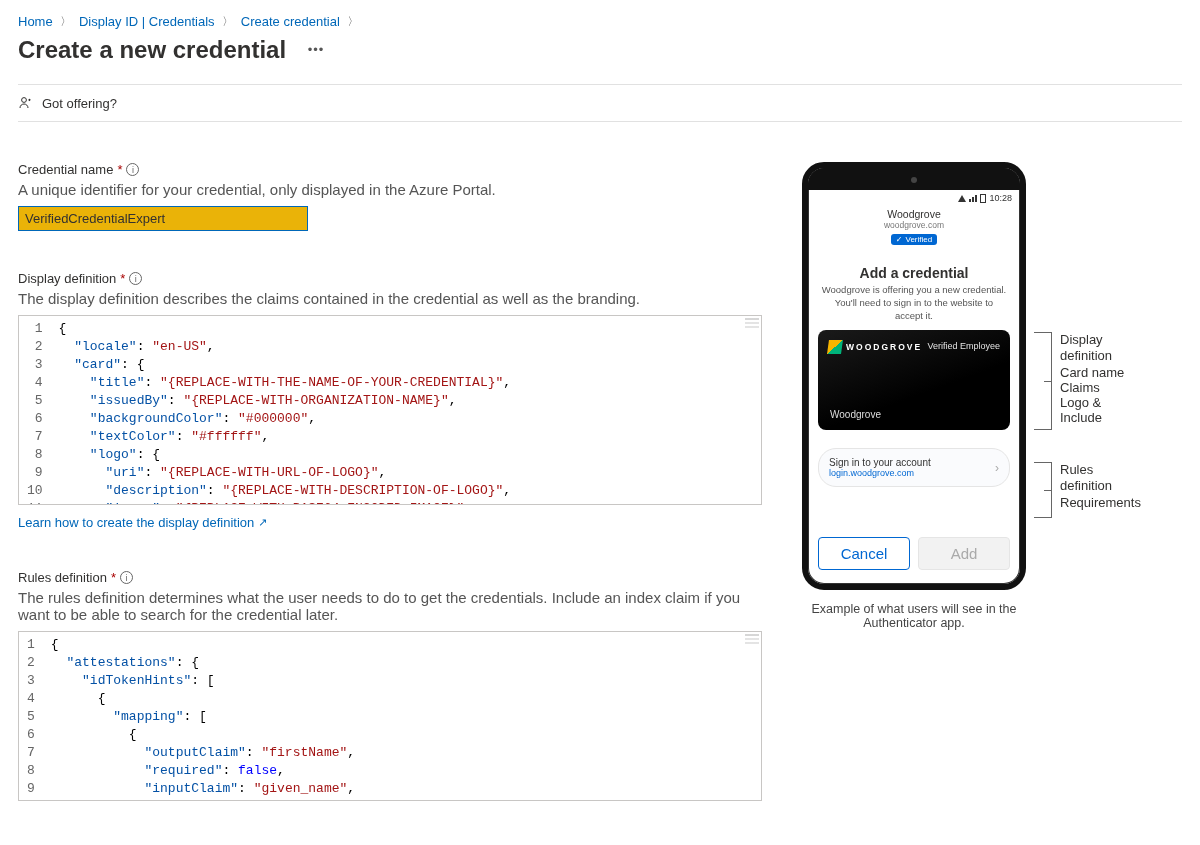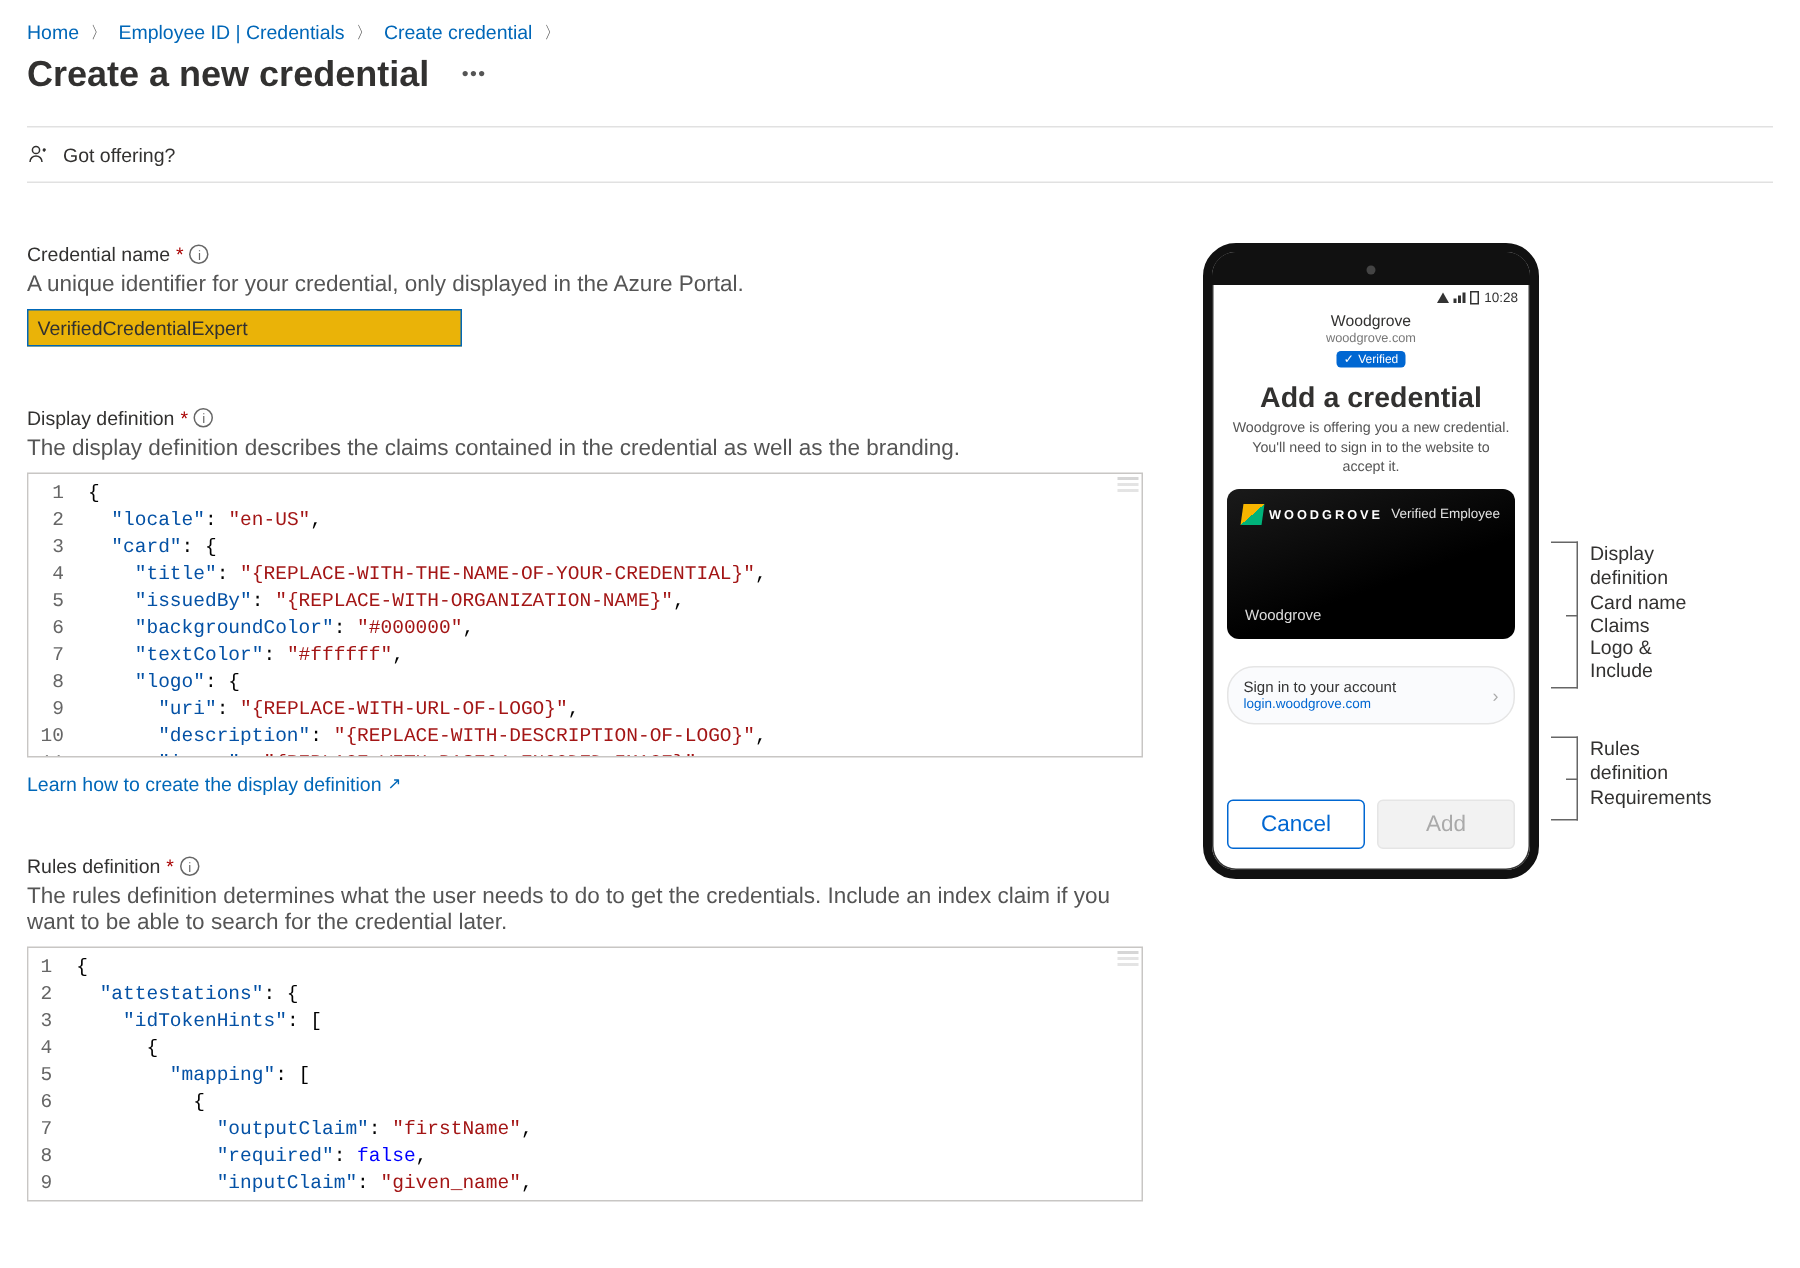"Employee ID | Credentials" a { text: Employee -> Display }
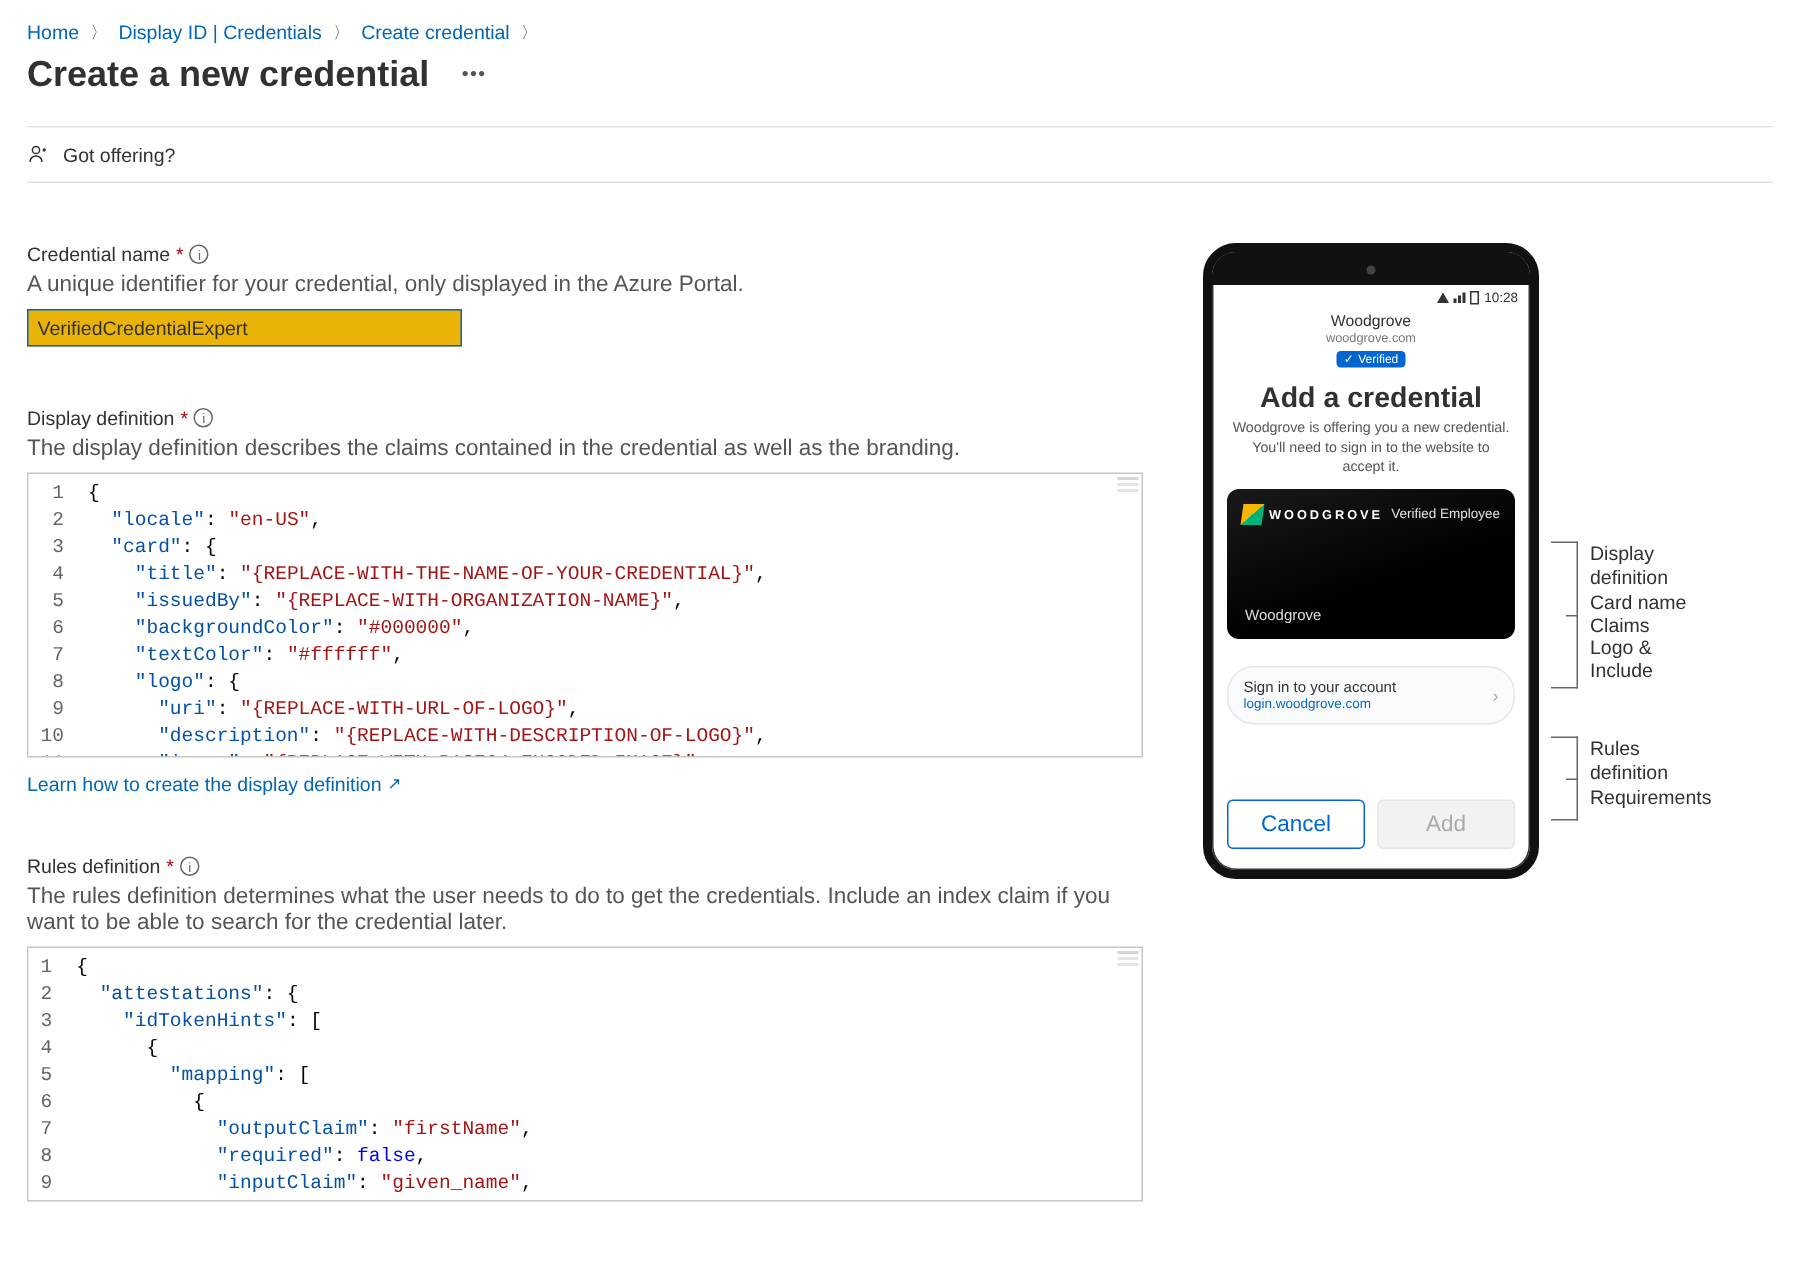"10:28" .phone-wrap { align-items: center -> flex-start }
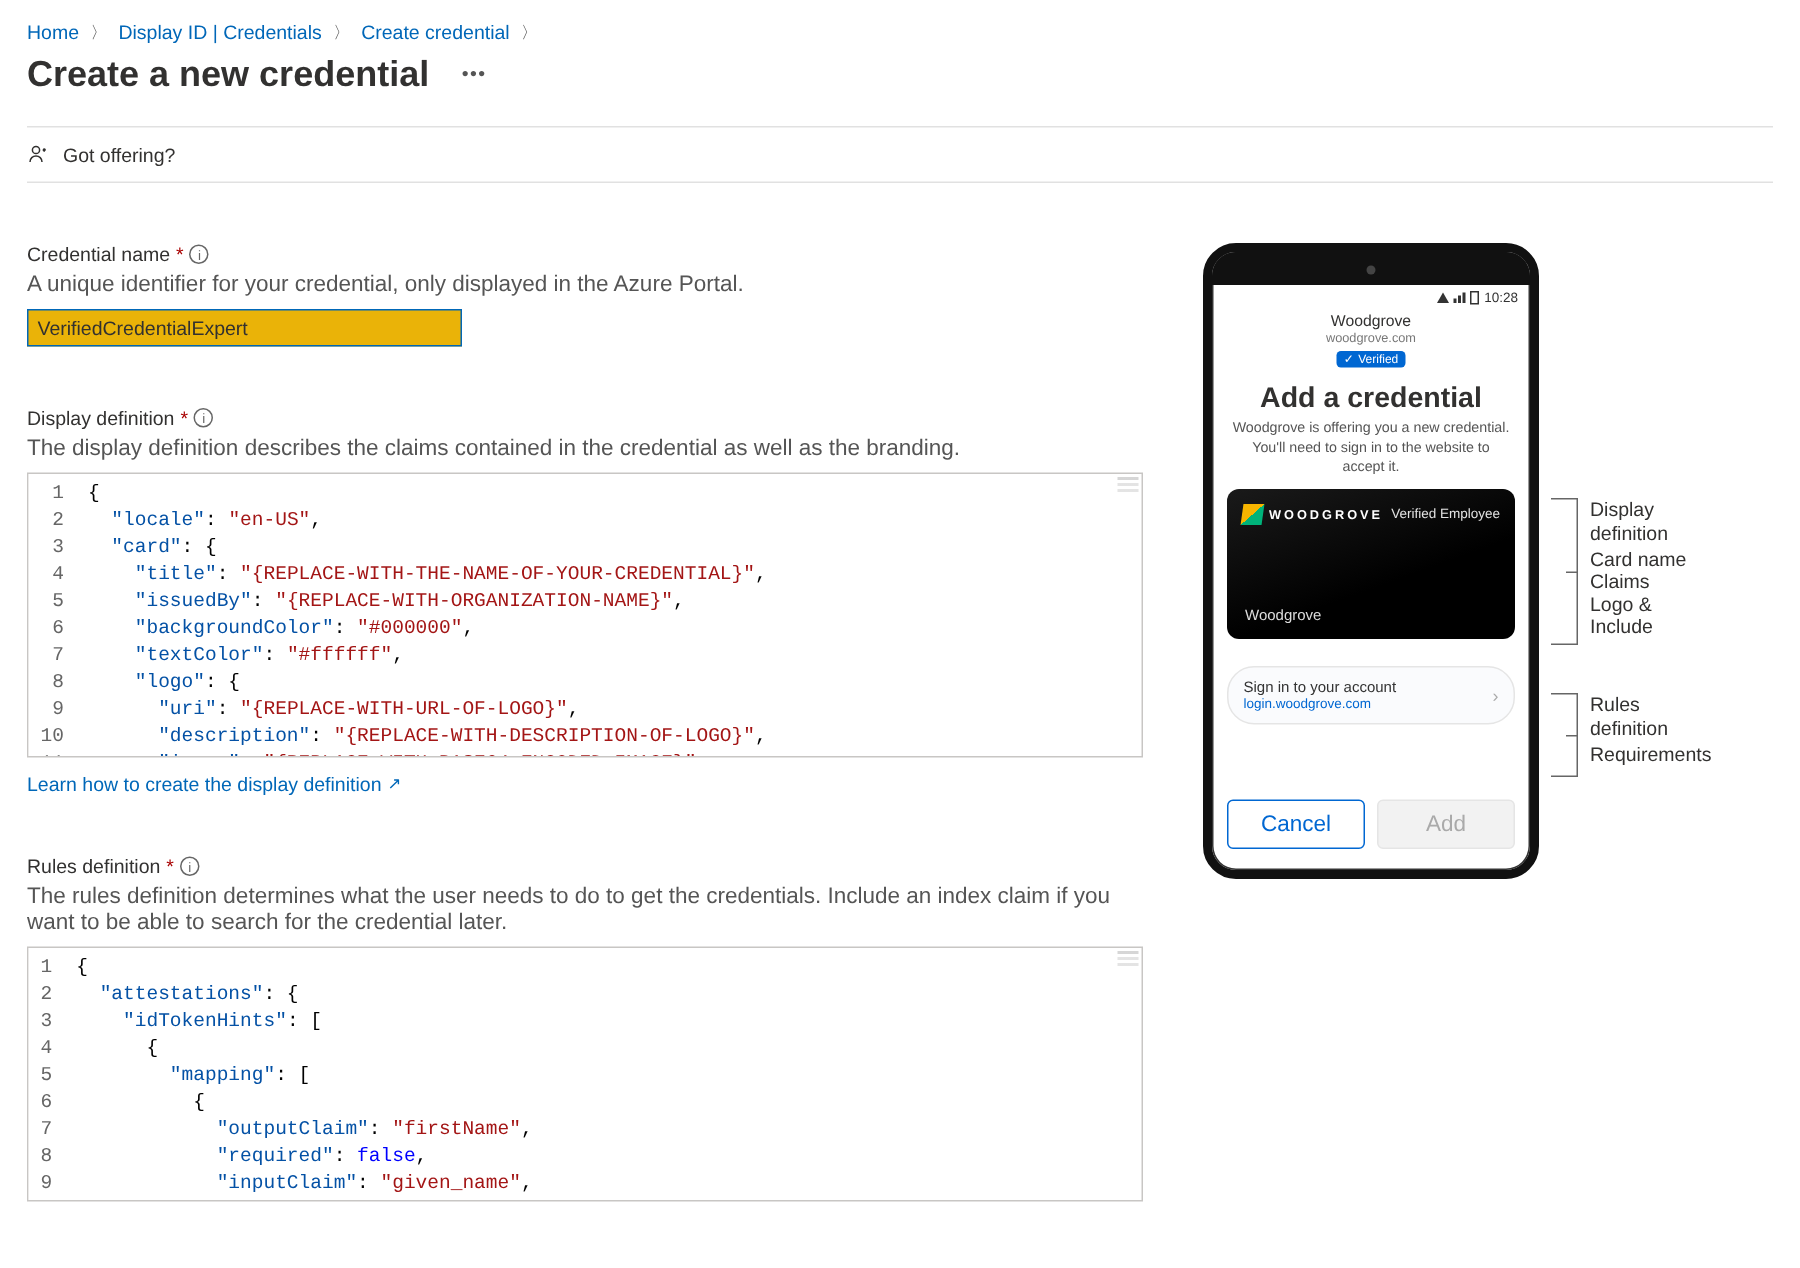"Add a credential" .phone-title { font-size: 19px -> 14px; margin: 6px 0 3px -> 16px 0 3px }
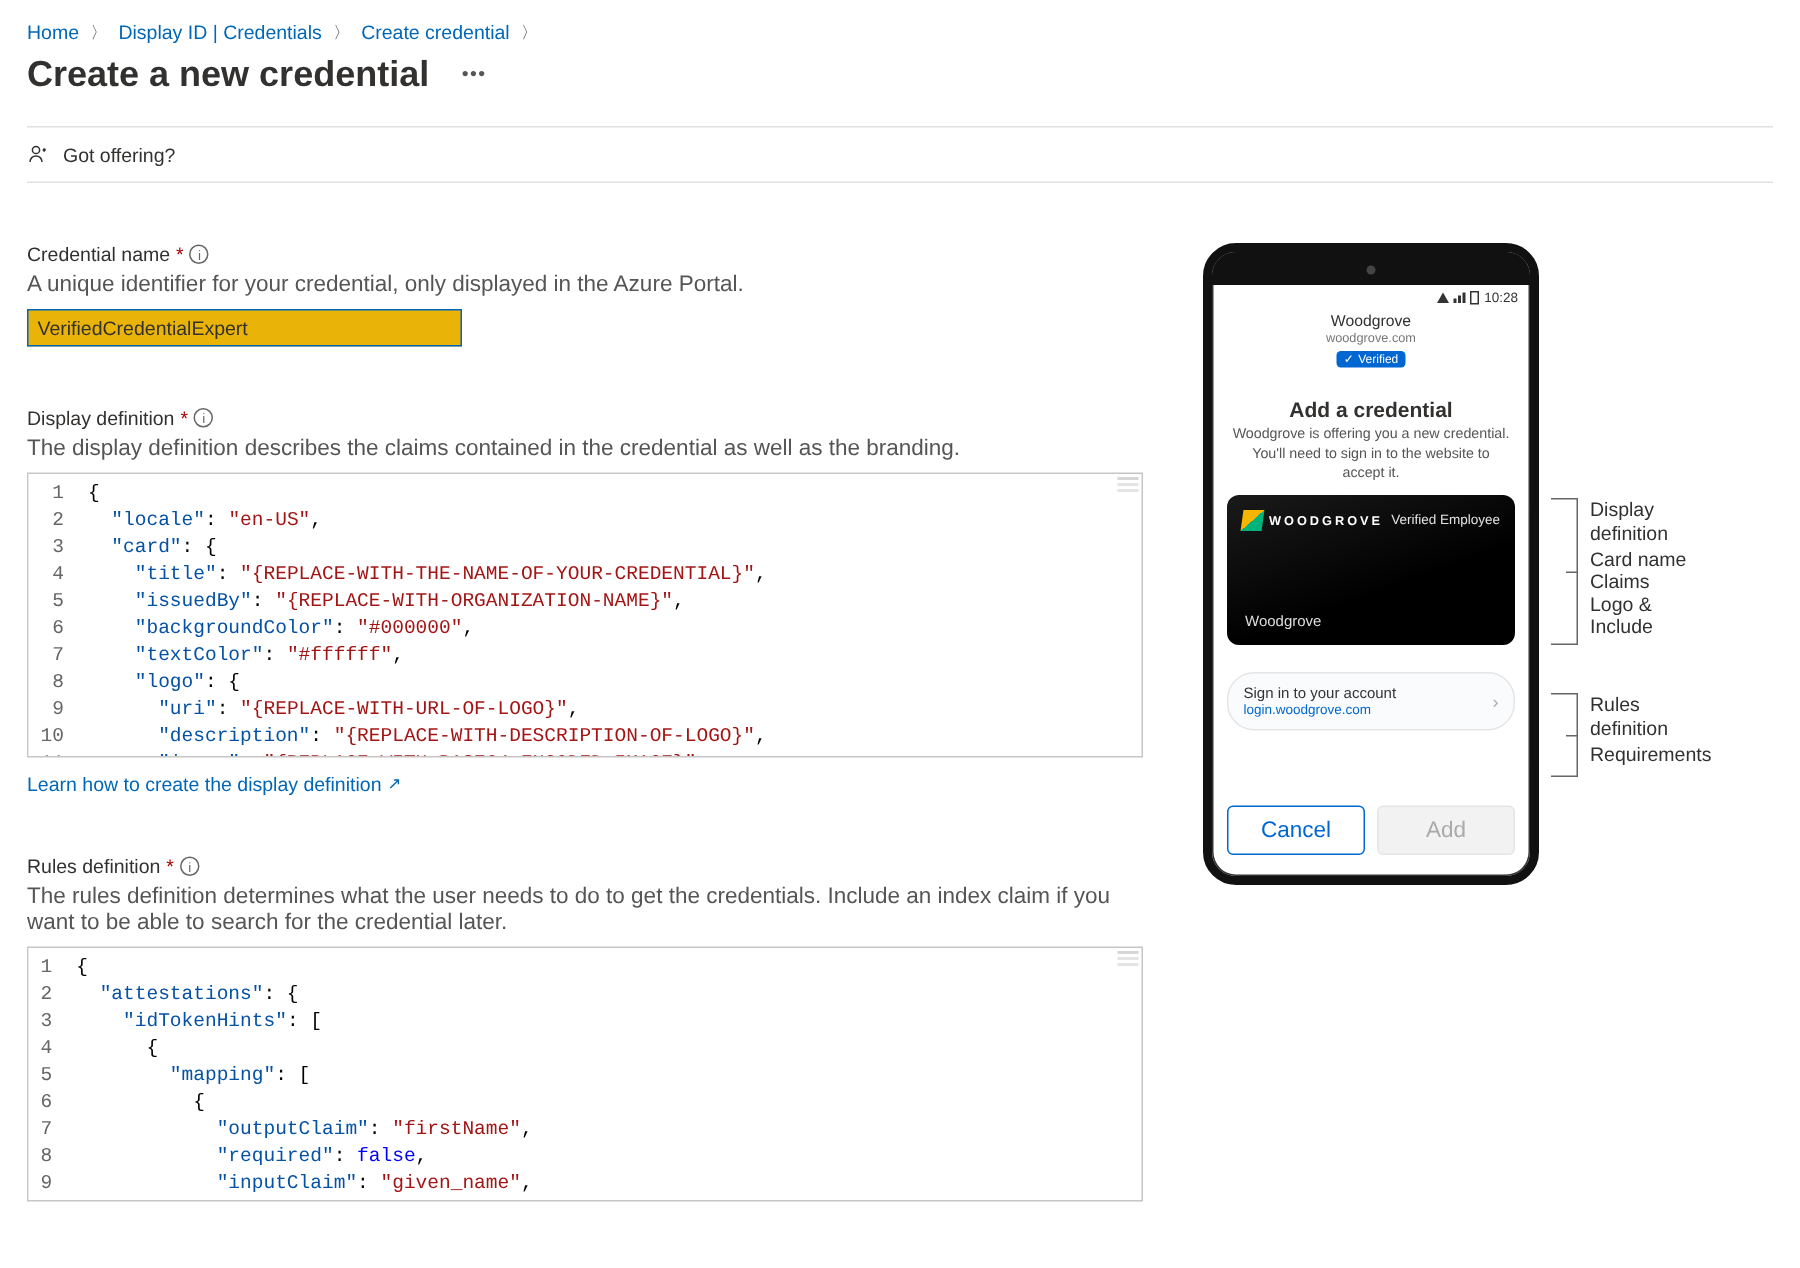"Example of what users will" div.phone-caption { html: none -> <div>Example of what users will see in the Authenticator app.</div> }
